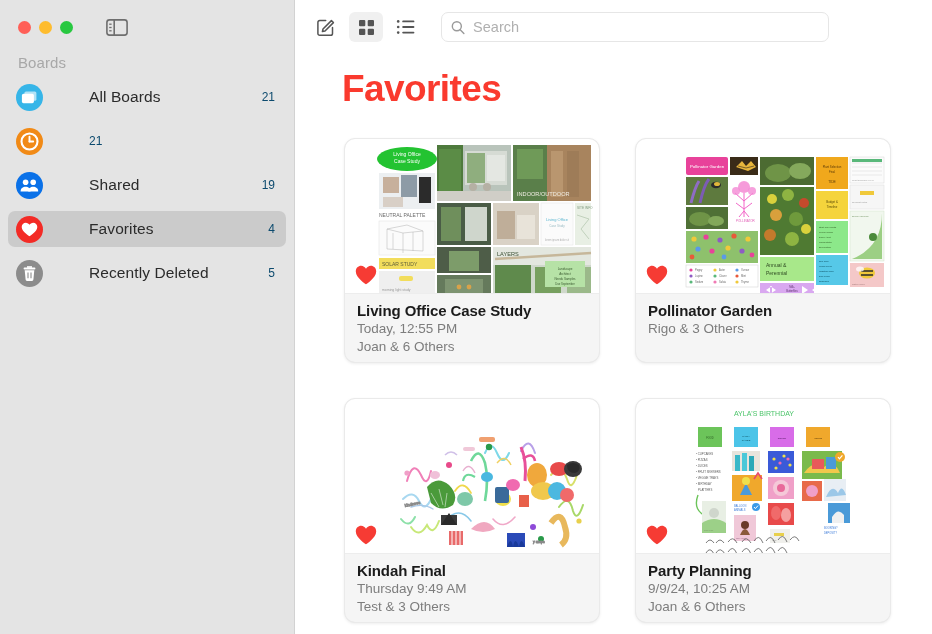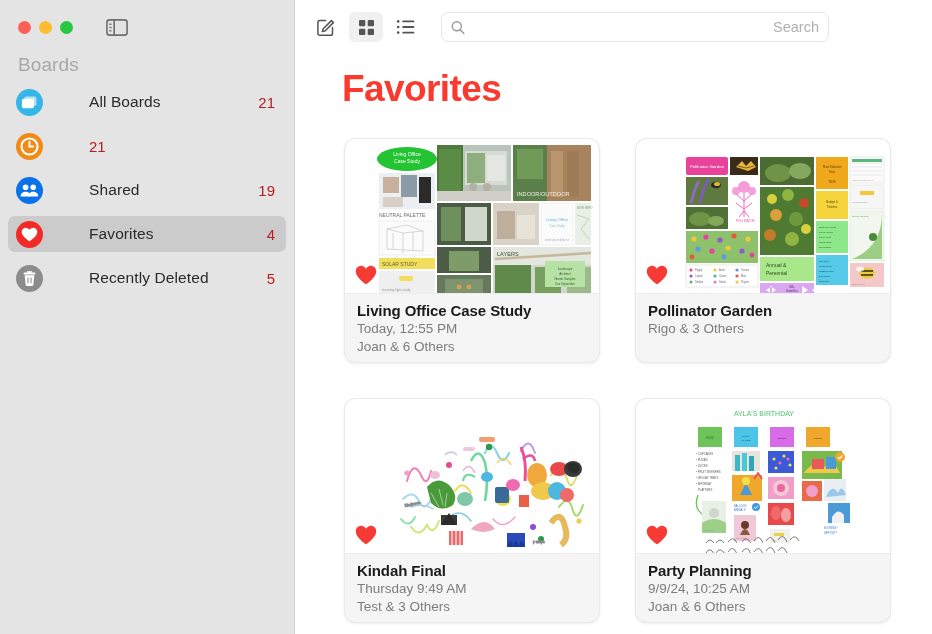"Search" .search-input { text-align: right -> none }
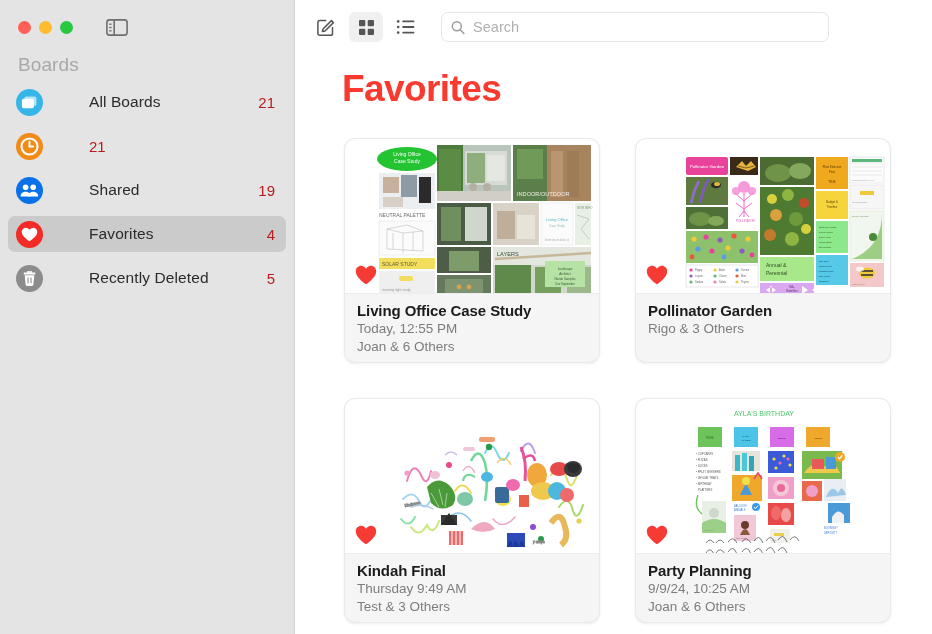"Boards" .section-label { font-size: 19px -> 15px }
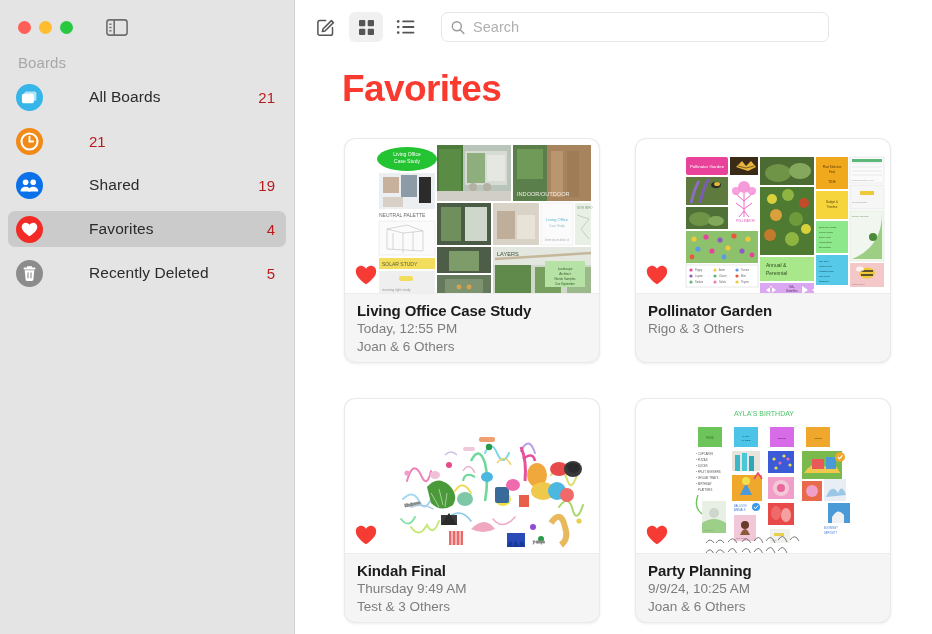"21" .nav-count { color: #b91c1c -> #0c4a6e; font-size: 15px -> 12px }
